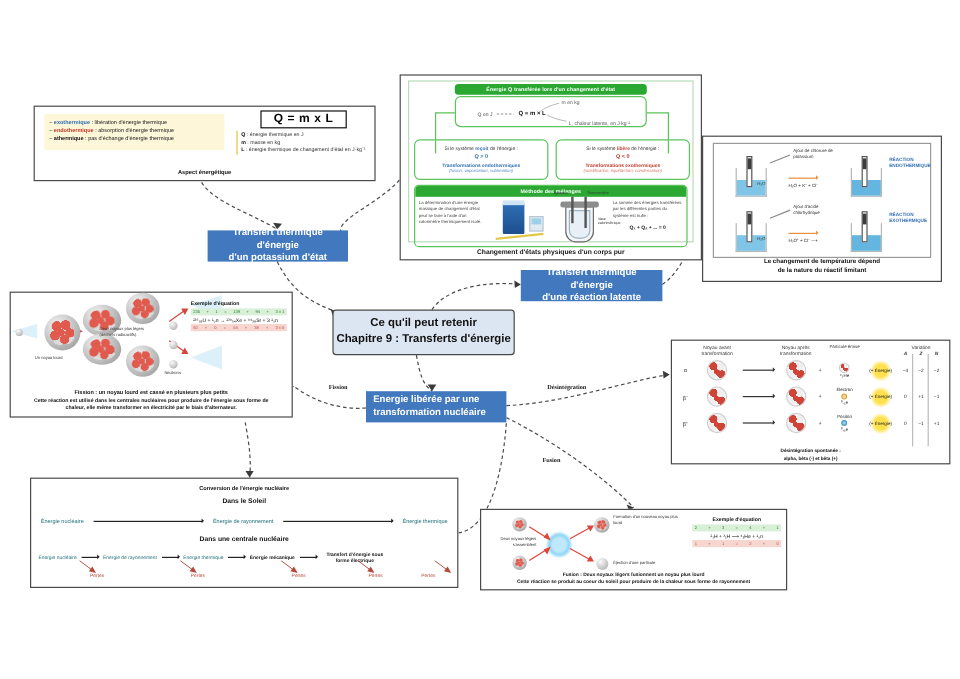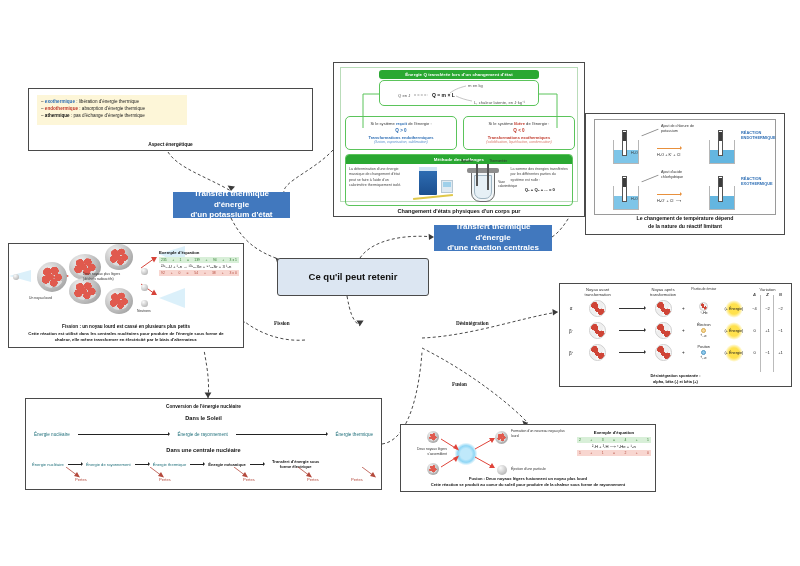"Q = m x L" div { html: none -> <div> <div>Q = m x L</div> <div> <div><b>Q</b><span> : énergie thermique en J</span></div> <div><b>m</b><span> : masse en kg</span></div> <div><b>L</b><span> : énergie thermique de changement d'état en J·kg⁻¹</span></div> </div> </div> }
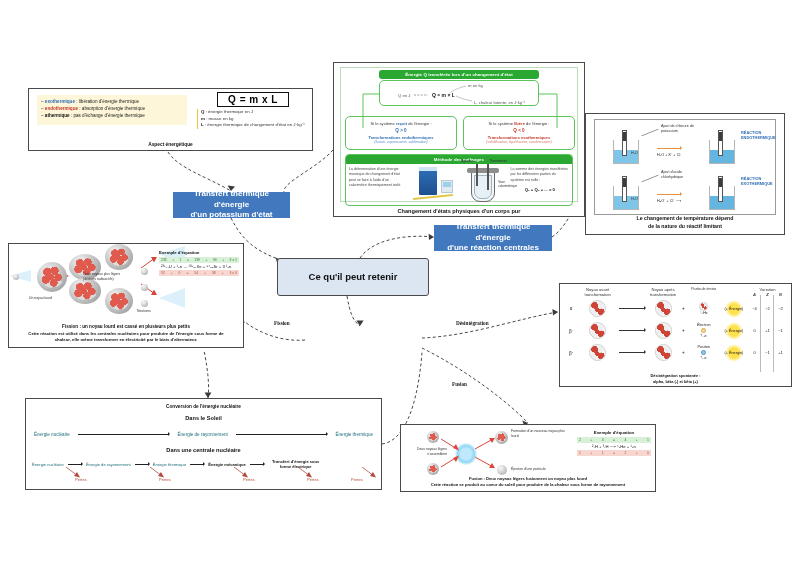"d'une réaction centrales" div { text: centrales -> latente }
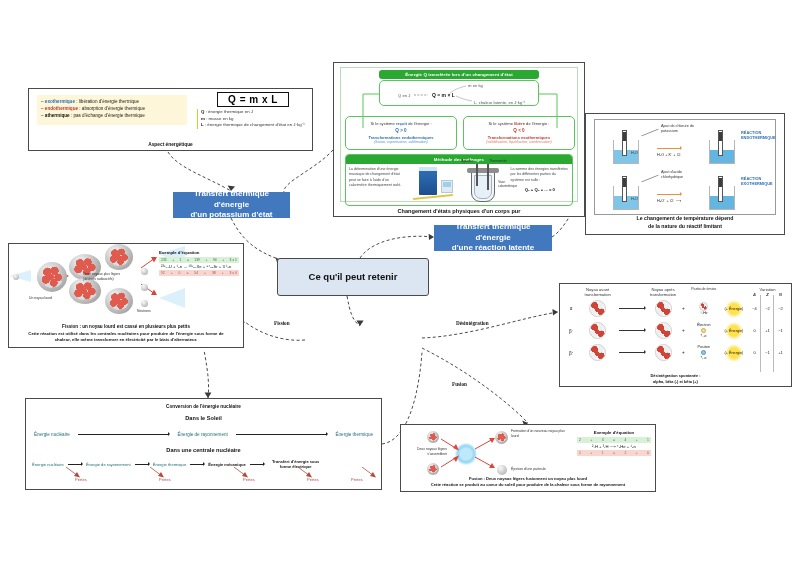"Chapitre 9 : Transferts d'énergie" div { html: none -> <div>Chapitre 9 : Transferts d'énergie</div> }
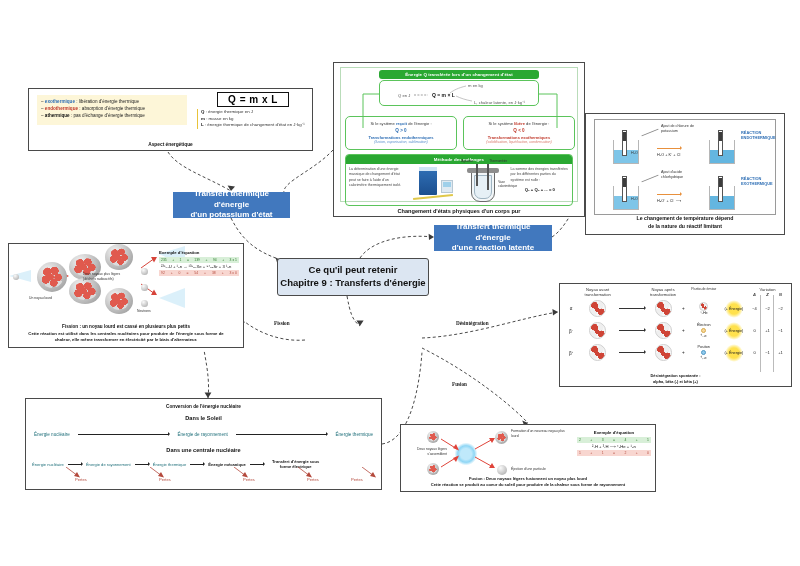"Energie libérée par une" div.blue { html: none -> <div> <div>Energie libérée par une</div> <div>transformation nucléaire</div> </div> }
